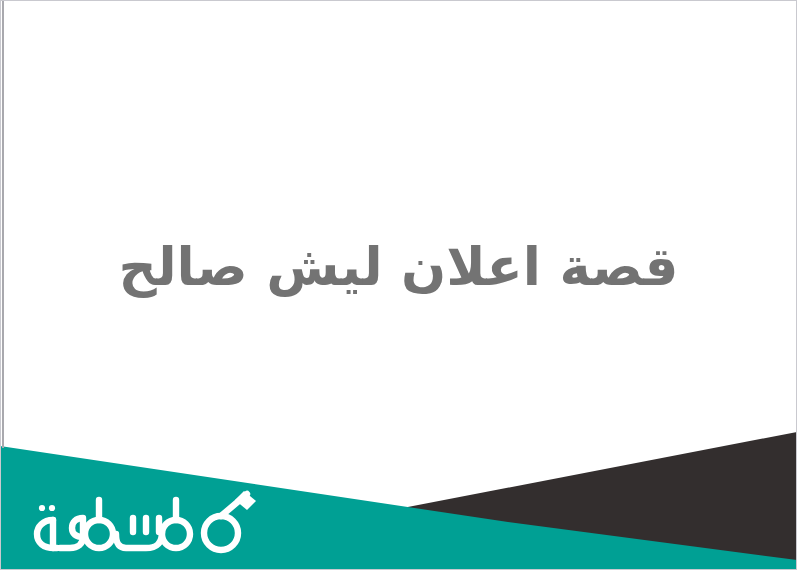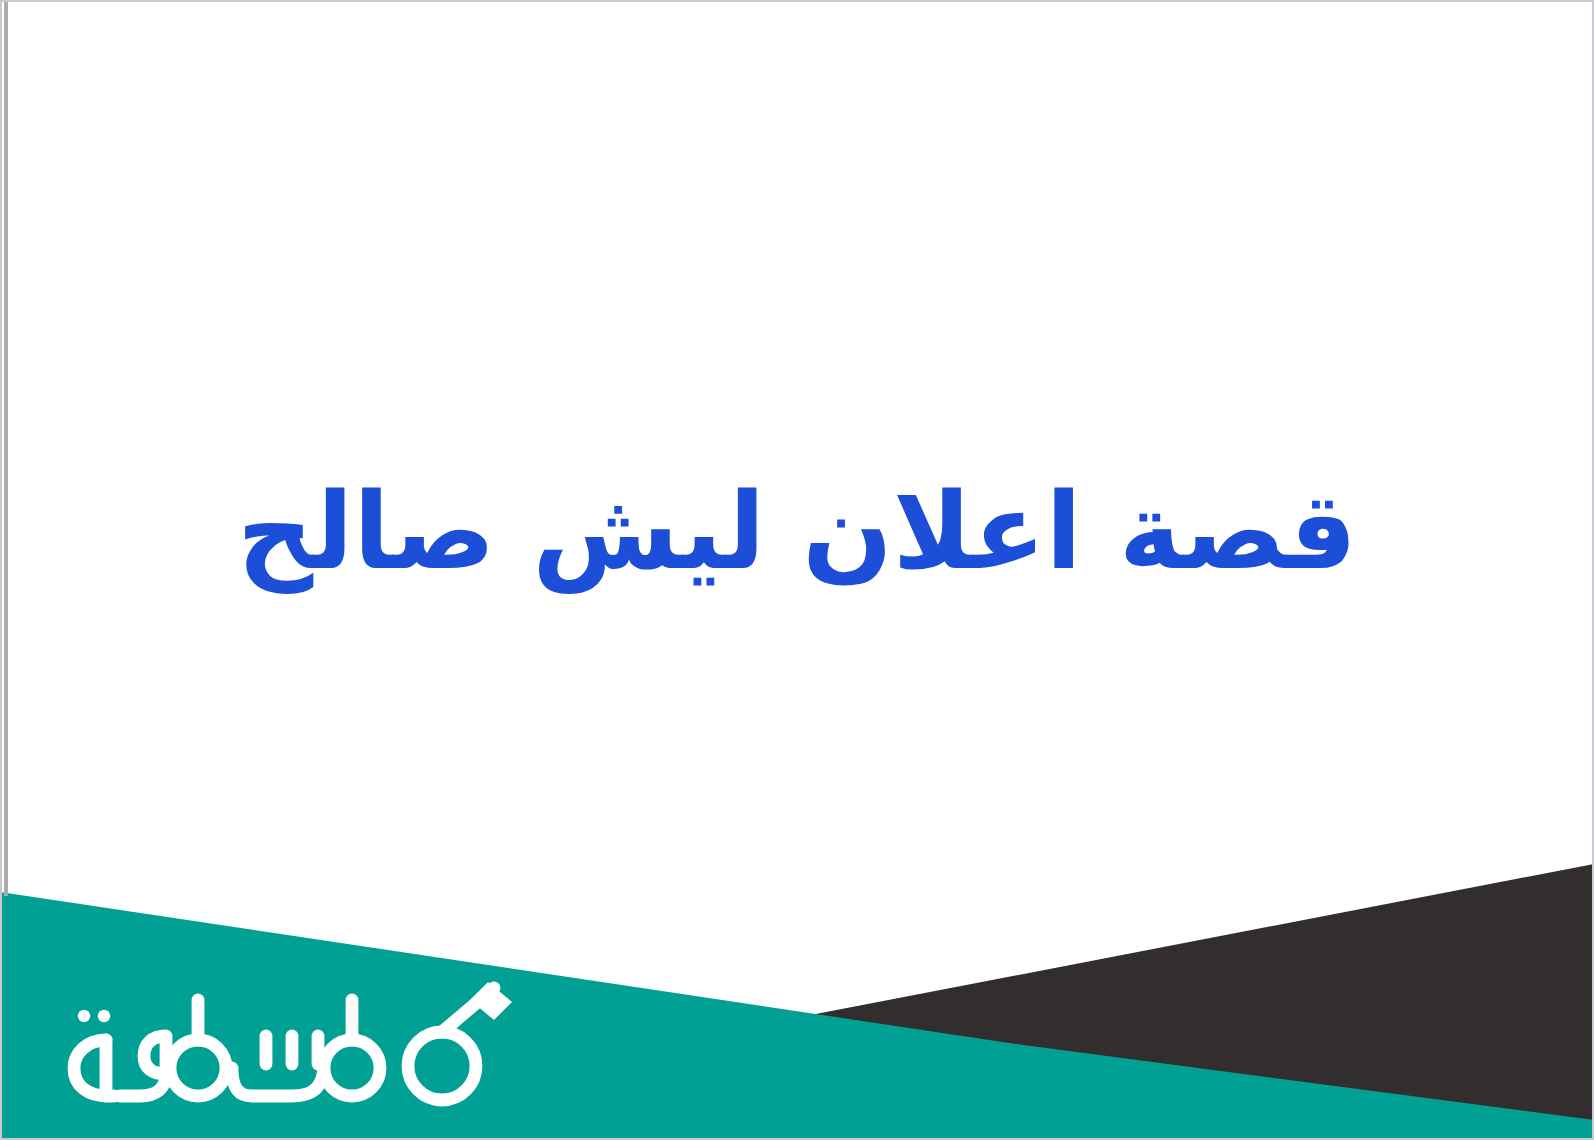"قصة اعلان ليش صالح" div { color: #1d4ed8 -> #737373 }
